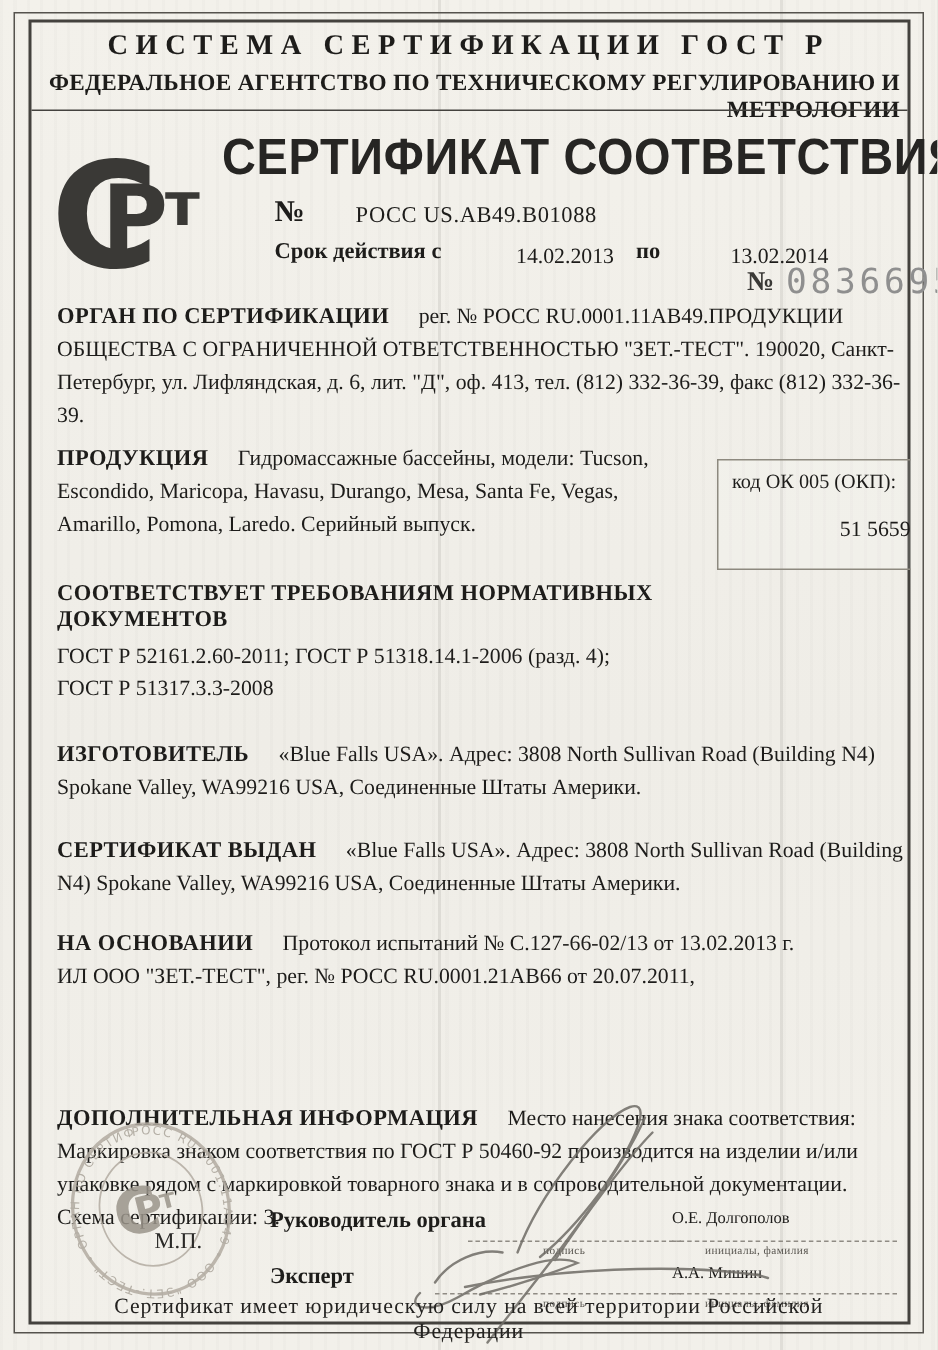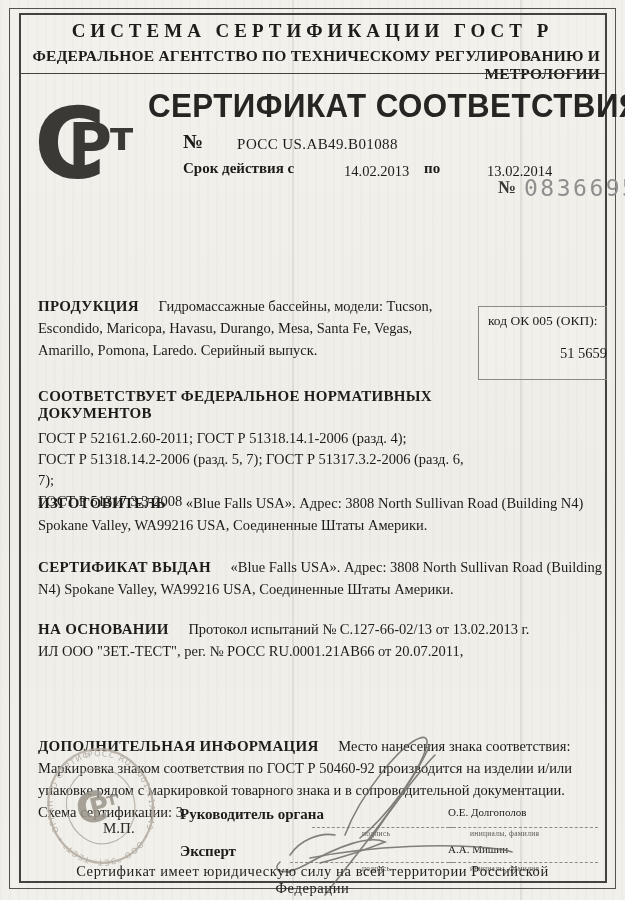"ОРГАН ПО СЕРТИФИКАЦИИ рег. №" p.para { html: none -> <p> <b>ОРГАН ПО СЕРТИФИКАЦИИ</b> <span>рег. № РОСС RU.0001.11АВ49.ПРОДУКЦИИ ОБЩЕСТВА С ОГРАНИЧЕННОЙ ОТВЕТСТВЕННОСТЬЮ "ЗЕТ.-ТЕСТ". 190020, Санкт-Петербург, ул. Лифляндская, д. 6, лит. "Д", оф. 413, тел. (812) 332-36-39, факс (812) 332-36-39.</span> </p> }
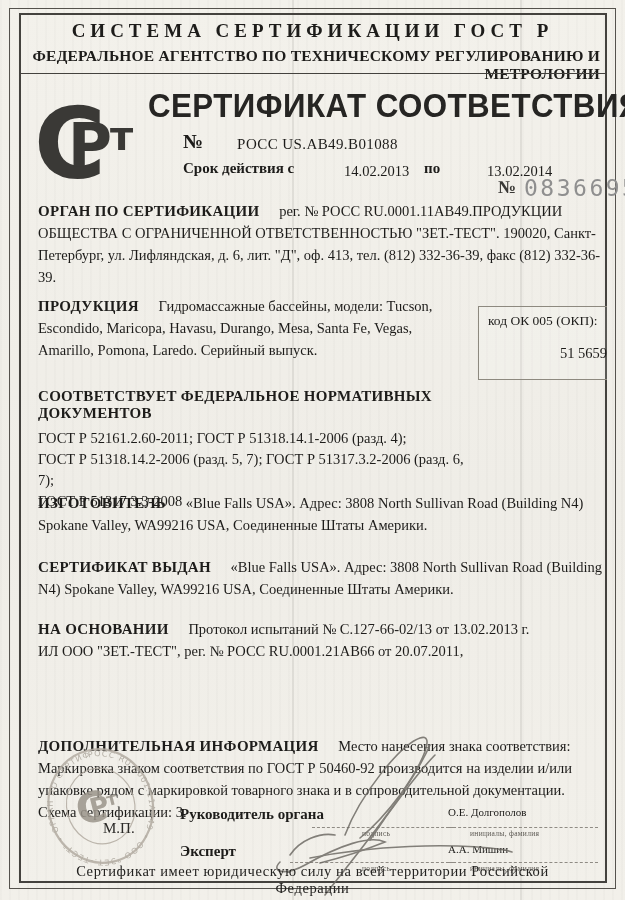"СООТВЕТСТВУЕТ ФЕДЕРАЛЬНОЕ НОРМАТИВНЫХ" b.slabel { text: ФЕДЕРАЛЬНОЕ -> ТРЕБОВАНИЯМ }
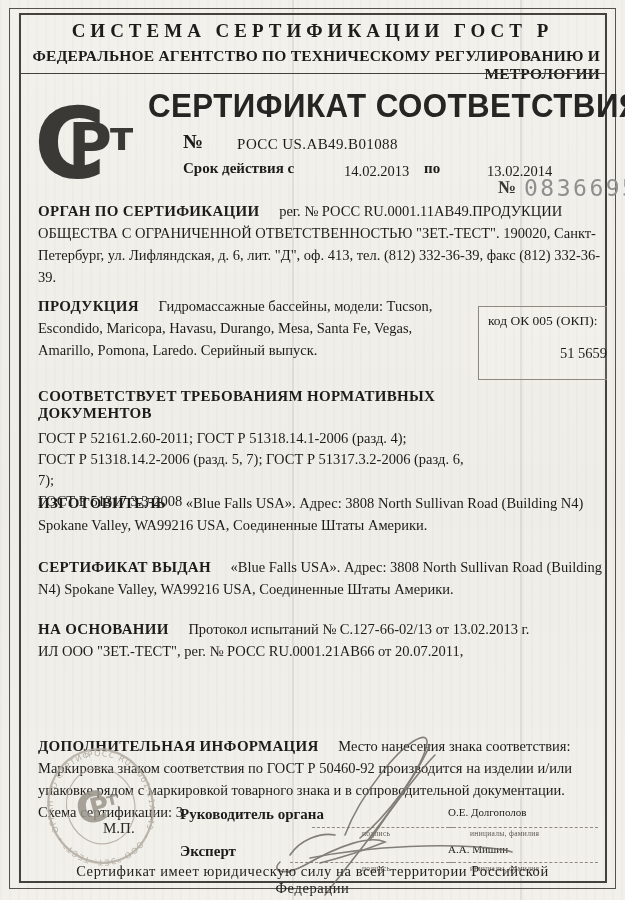"ГОСТ Р 51318.14.2-2006 (разд. 5," div.gostline { html: <div>ГОСТ Р 51318.14.2-2006 (разд. 5, 7); ГОСТ Р 51317.3.2-2006 (разд. 6, 7);</div> -> none }
